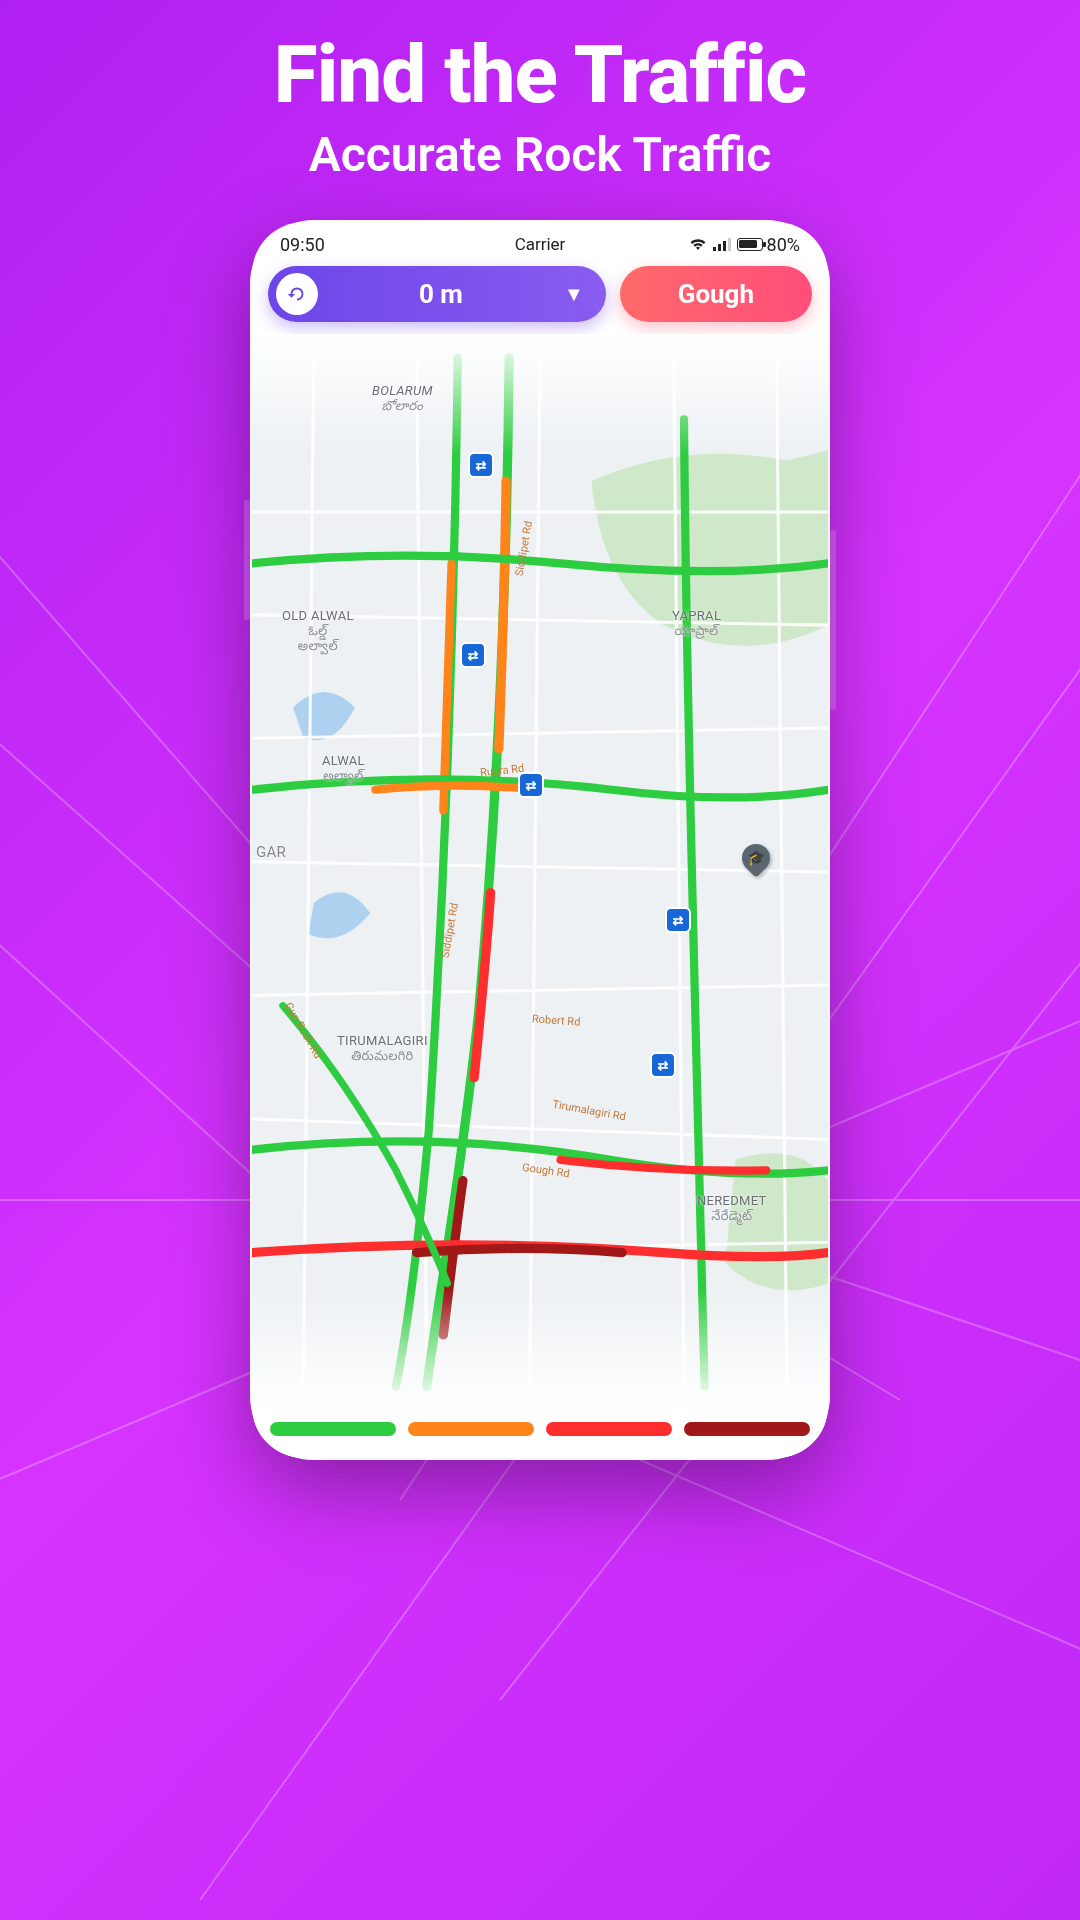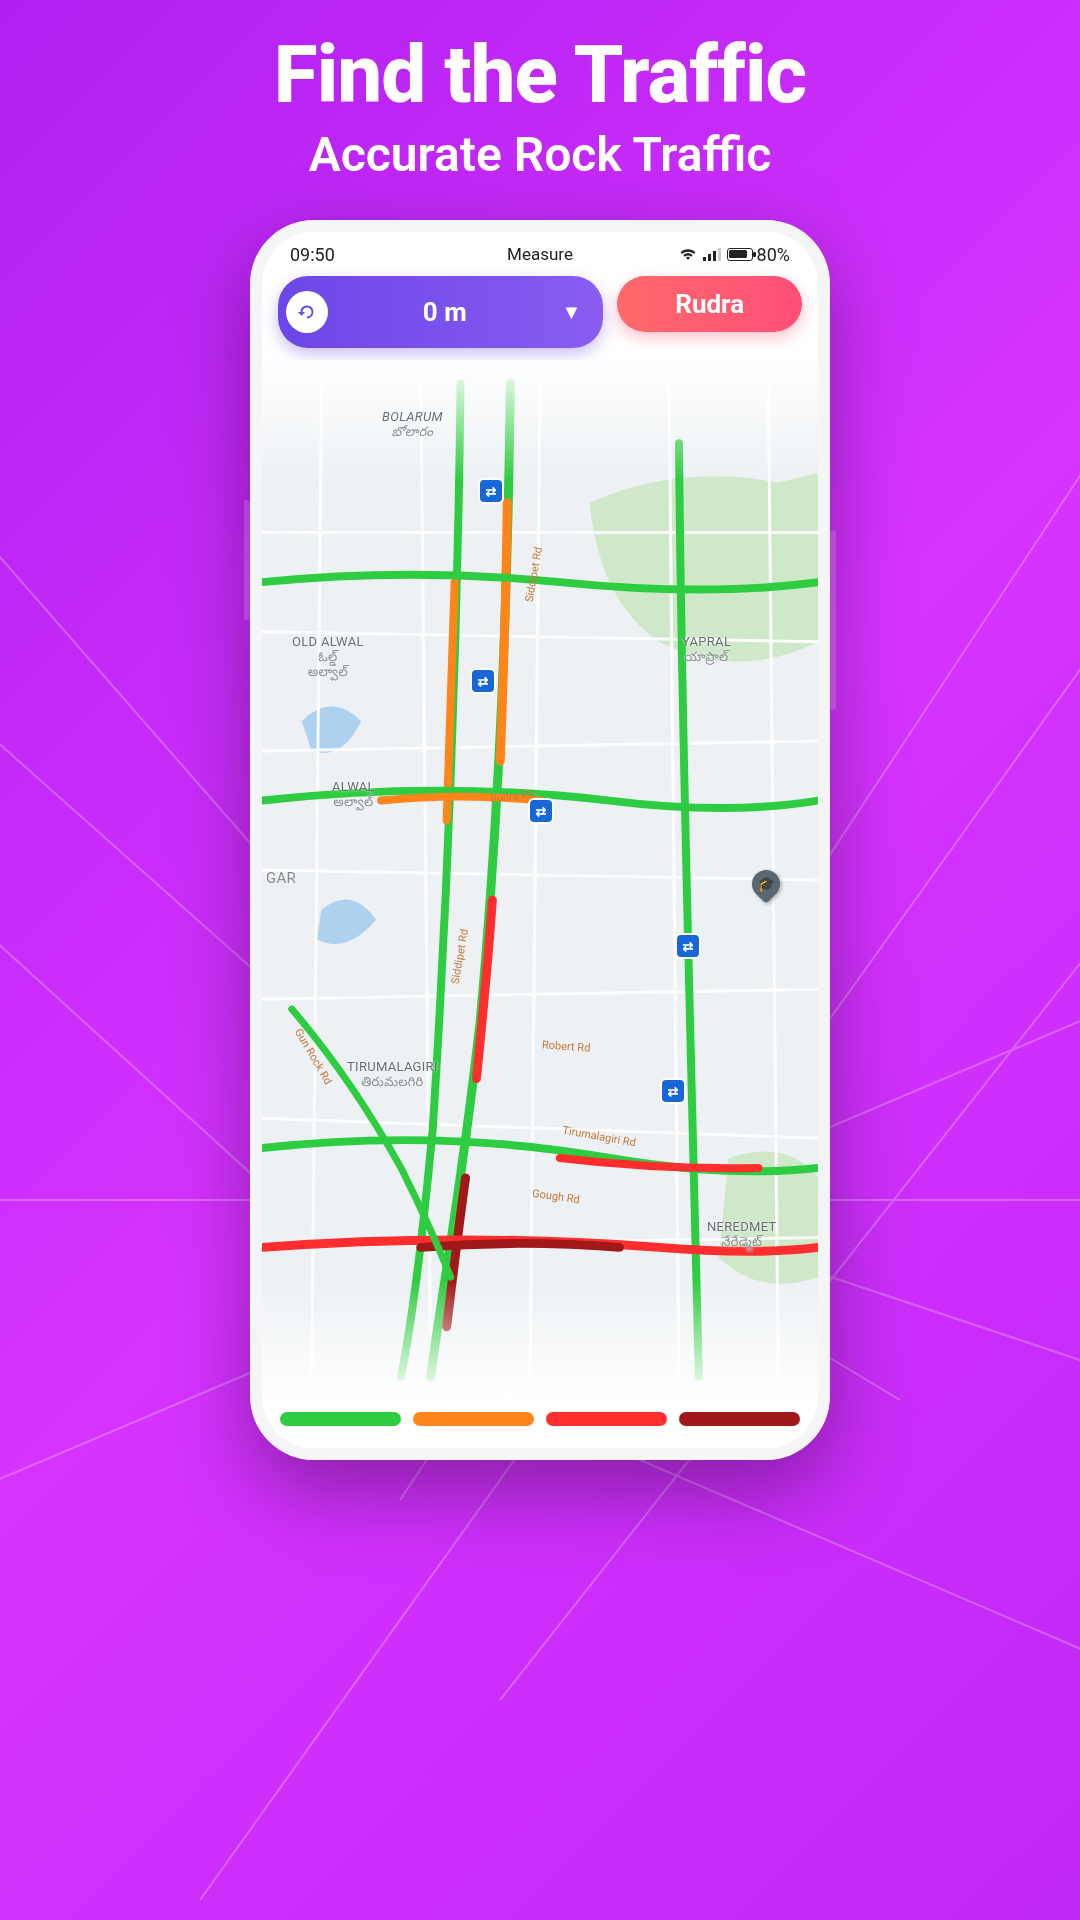"09:50" .phone { padding: 12px -> 2px }
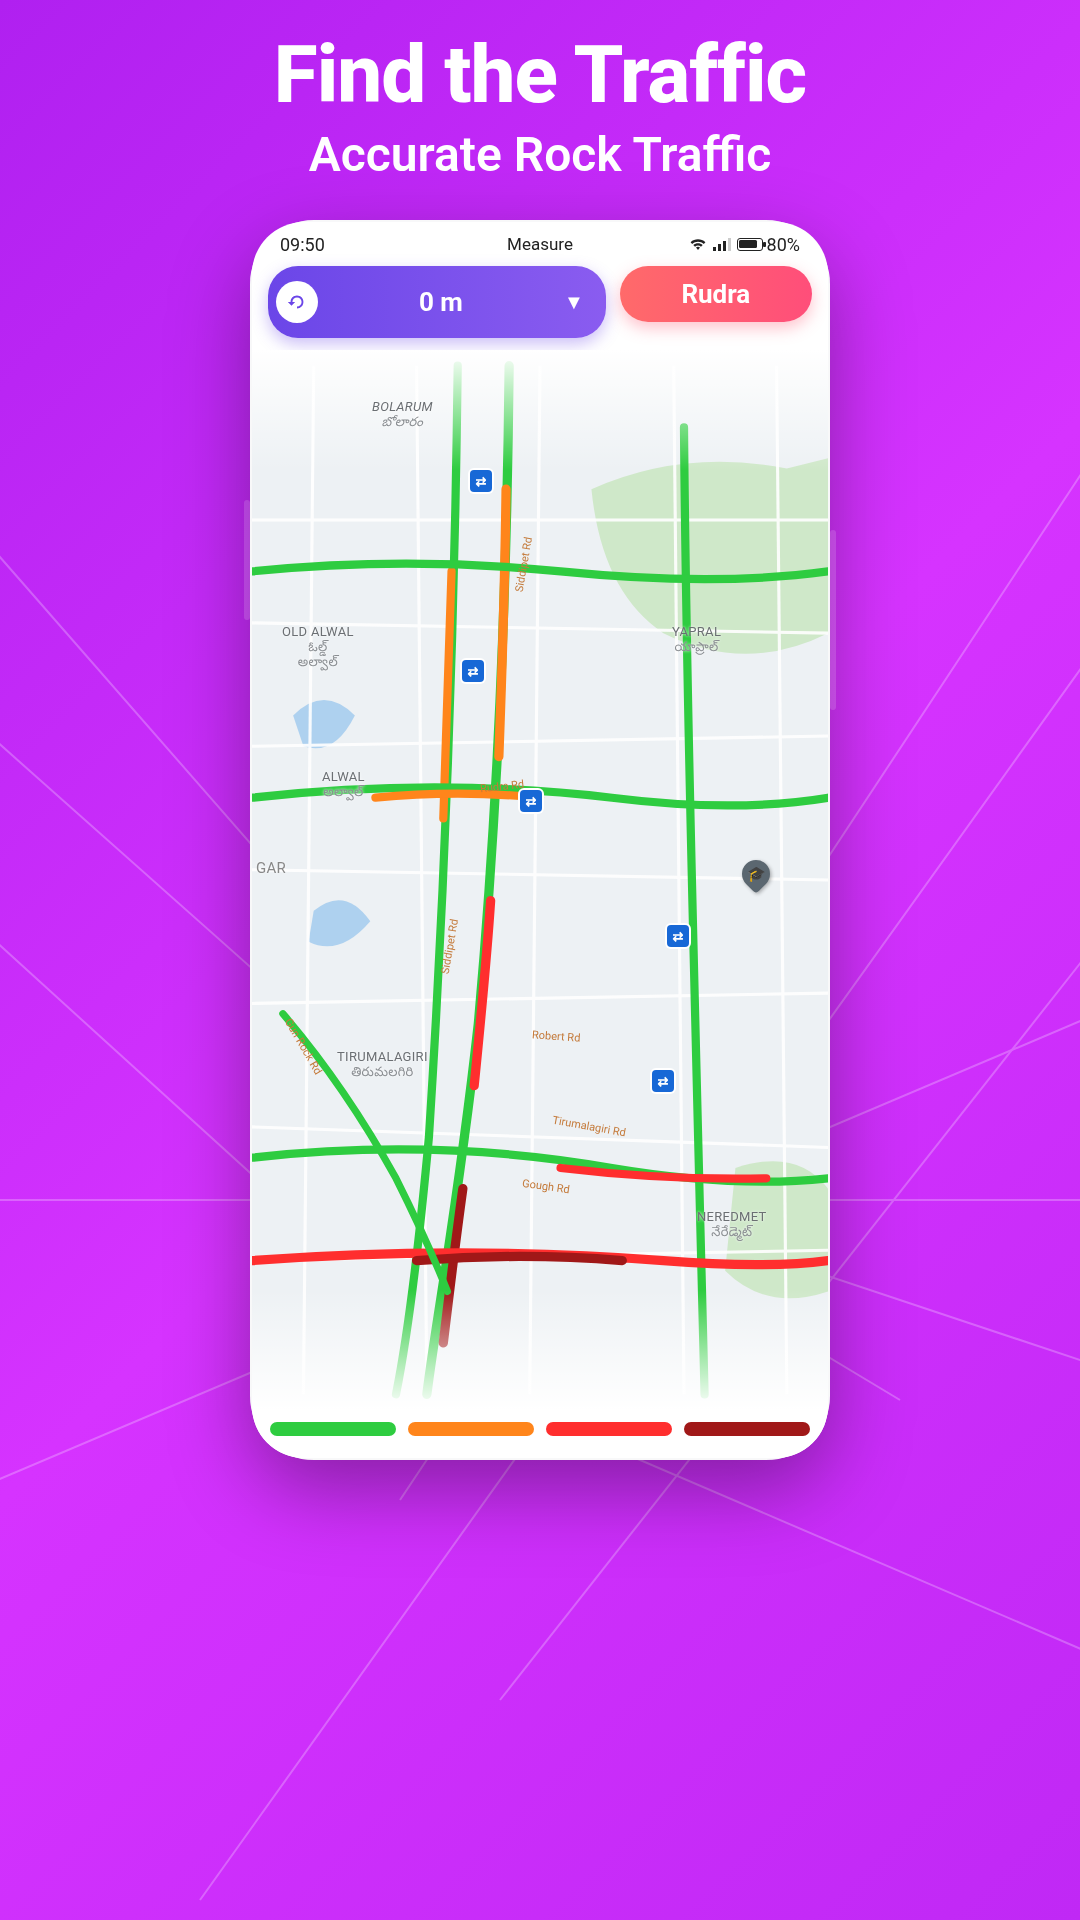"Measure" span.center { text: Measure -> Carrier }
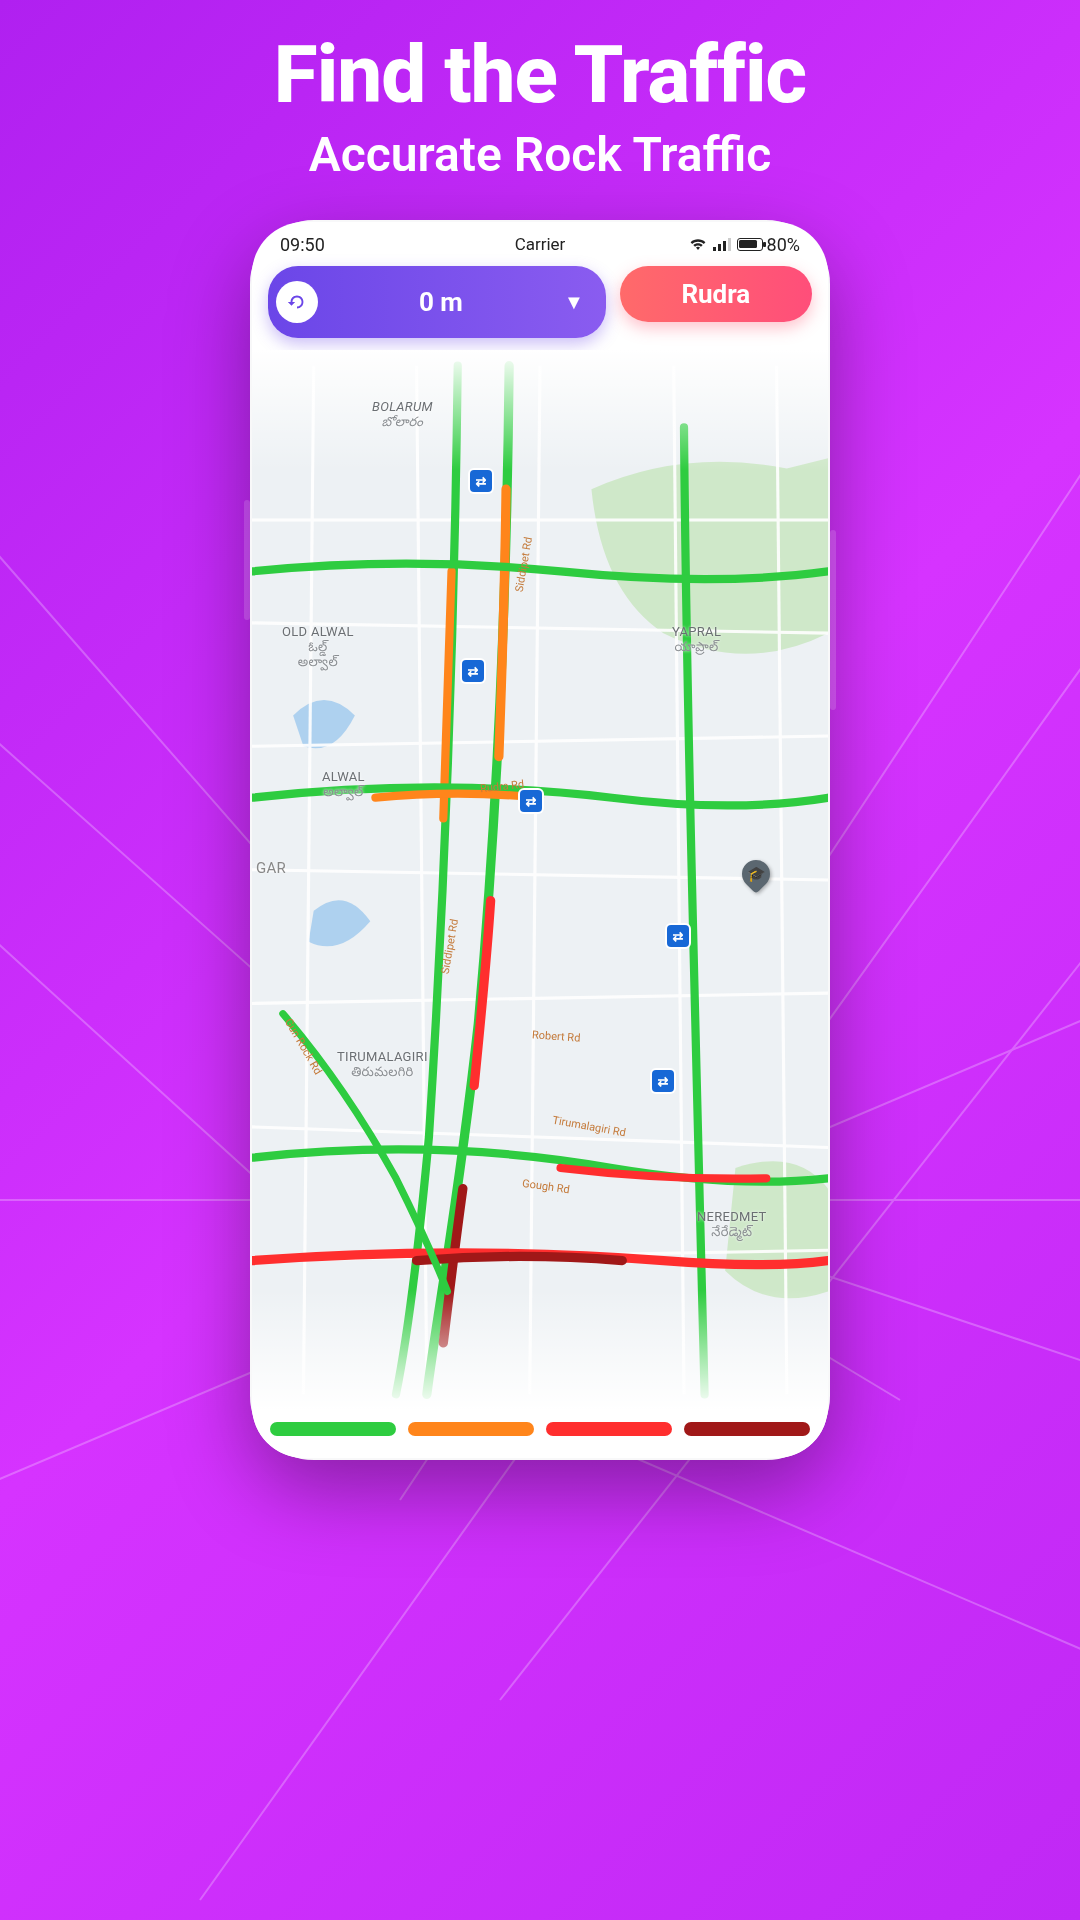"0 m" .measure-pill { height: 72px -> 56px }
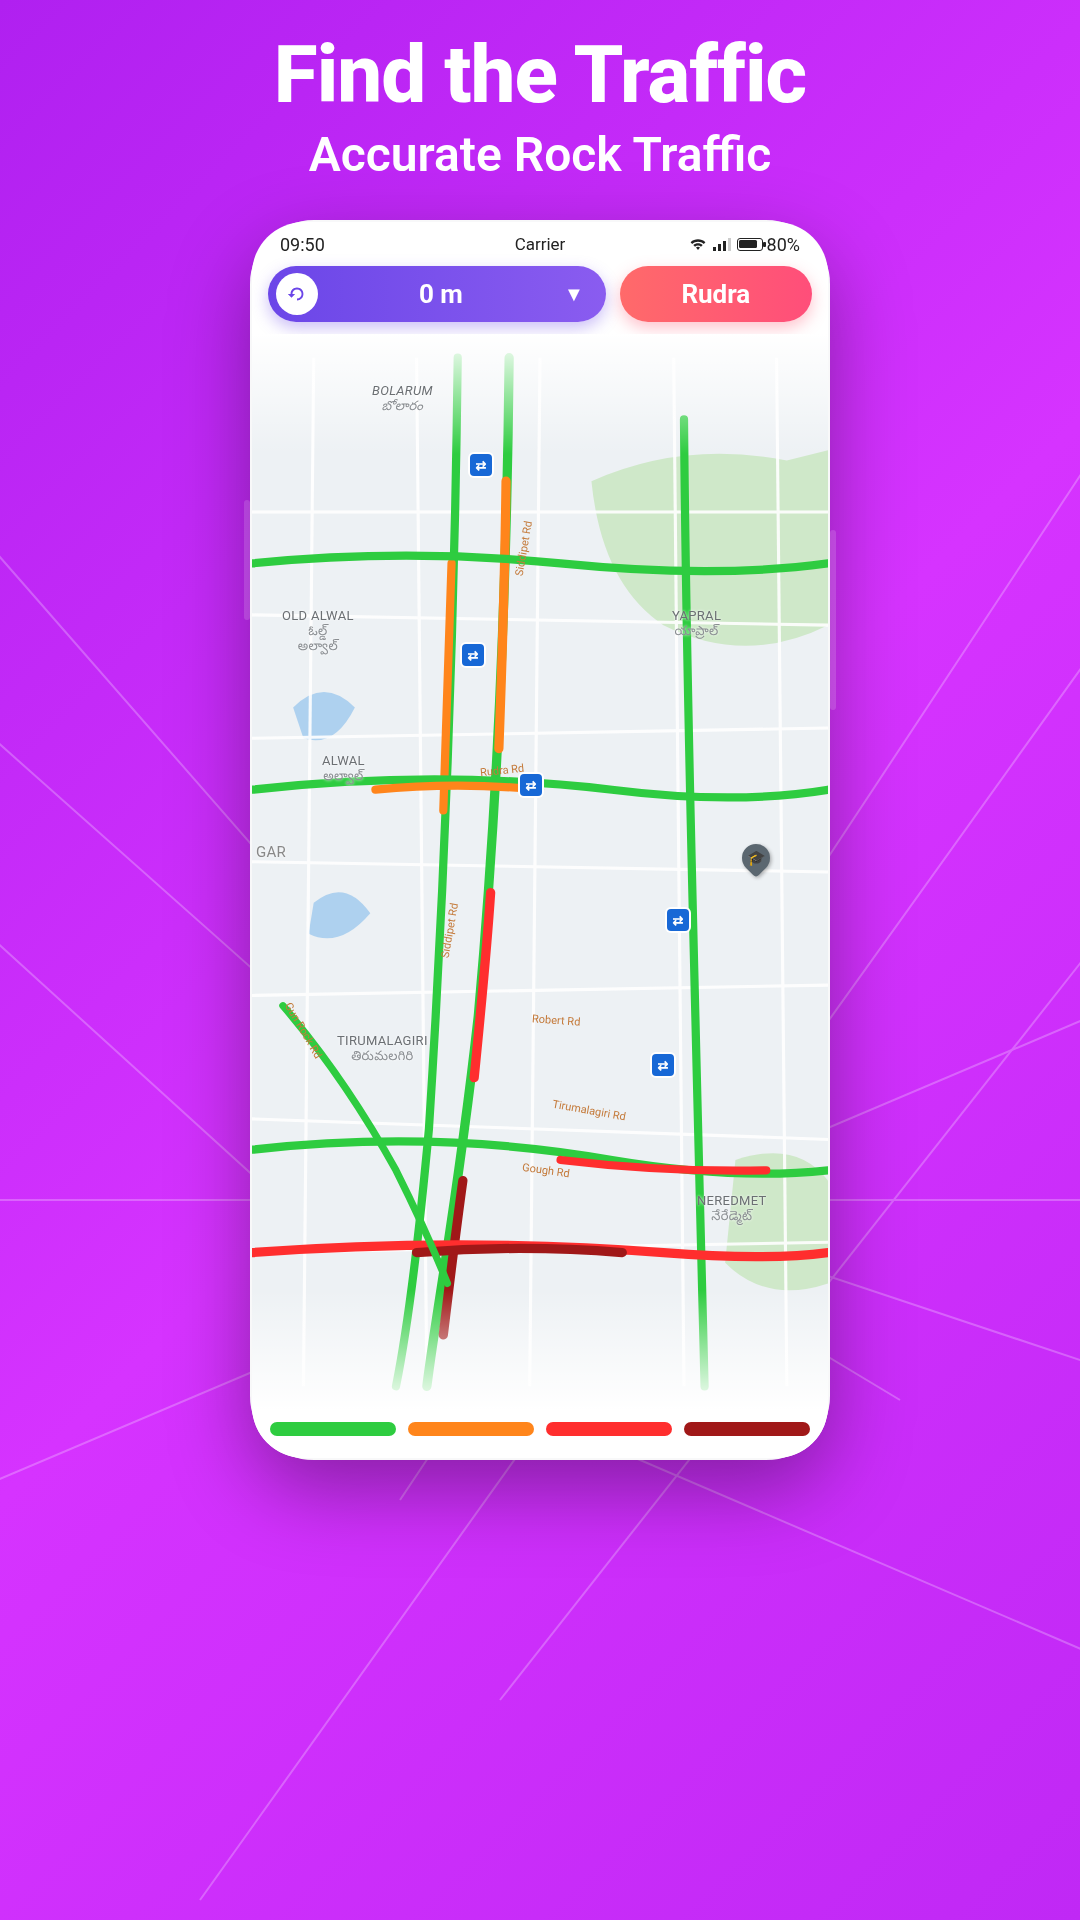"Rudra" span { text: Rudra -> Gough }
